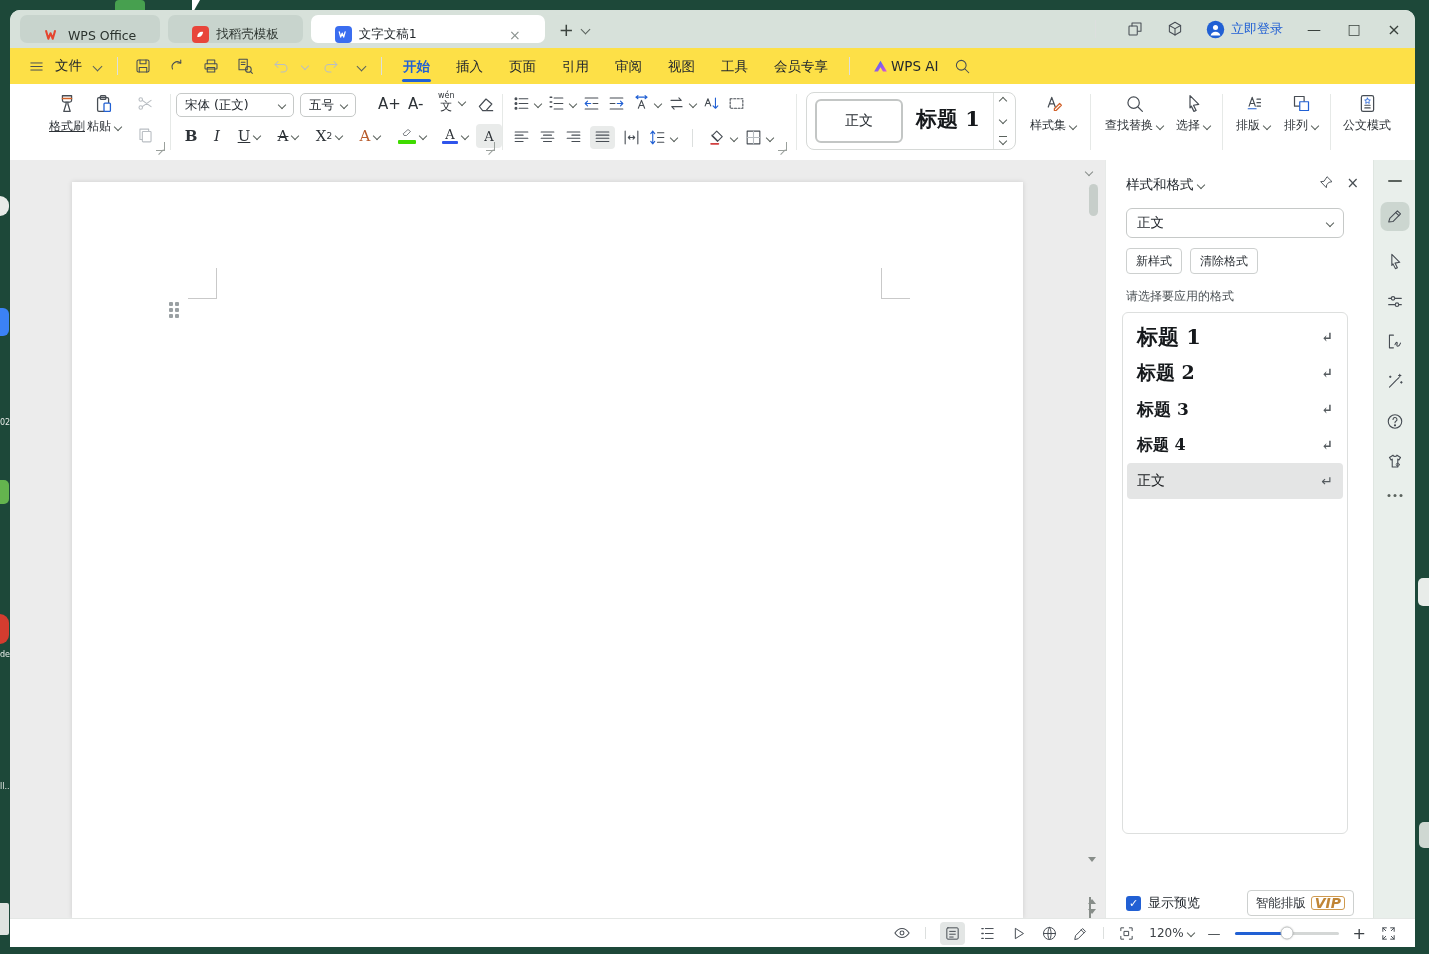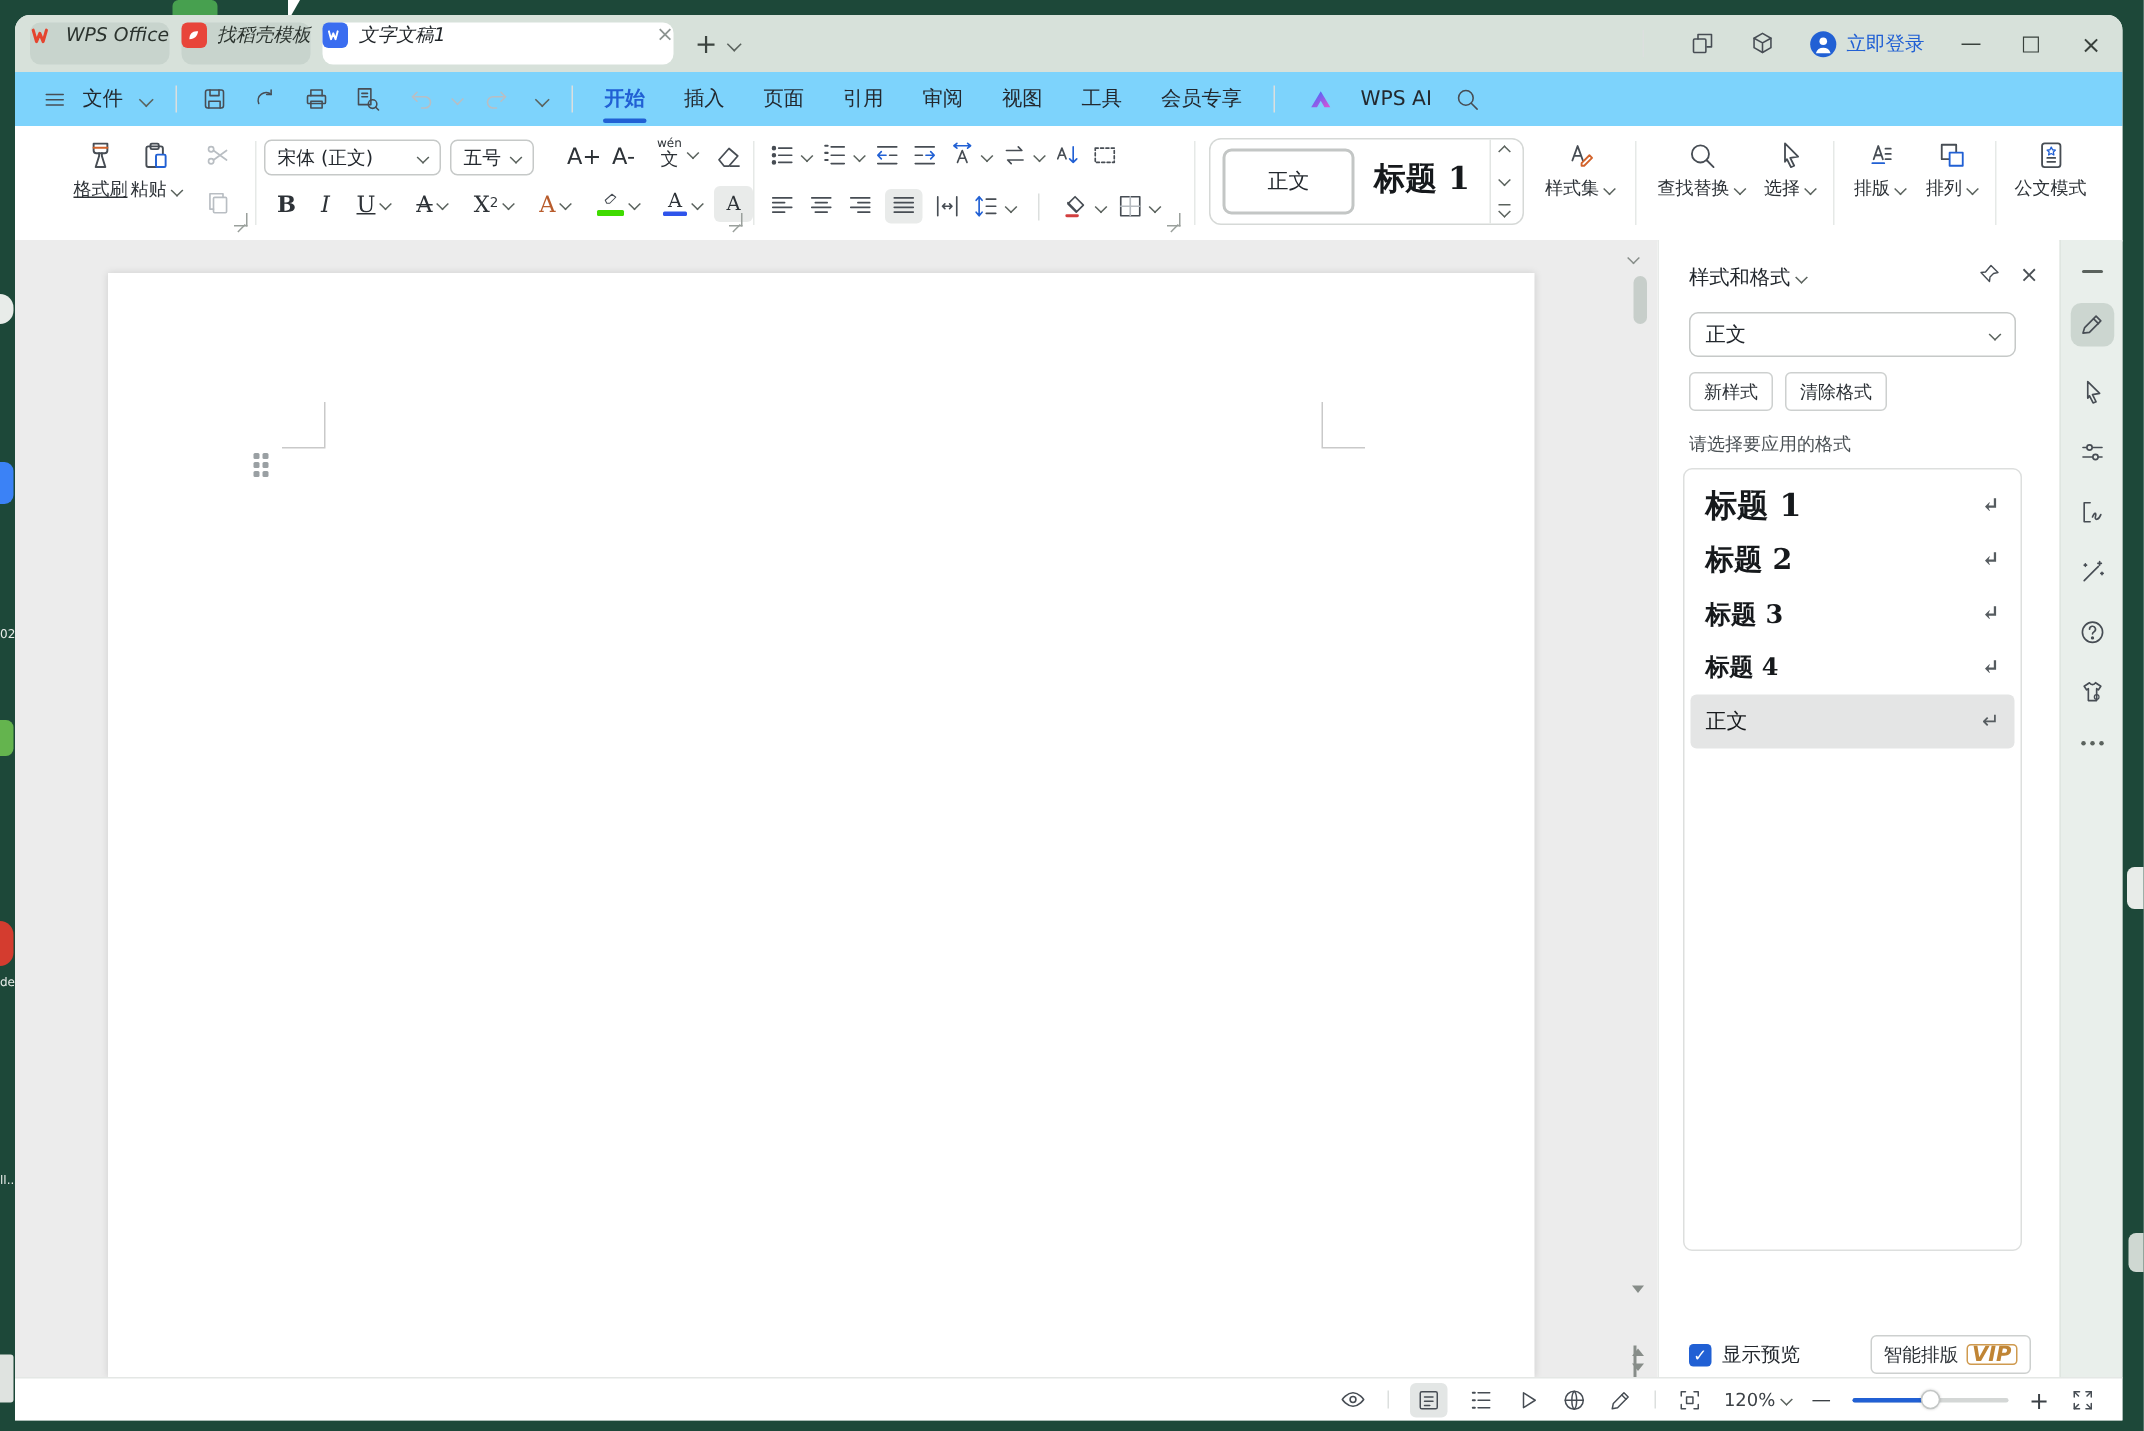"WPS Office" .tab { align-items: flex-start -> flex-end; font-style: italic -> none; padding: 0 0 -> 0 24px }
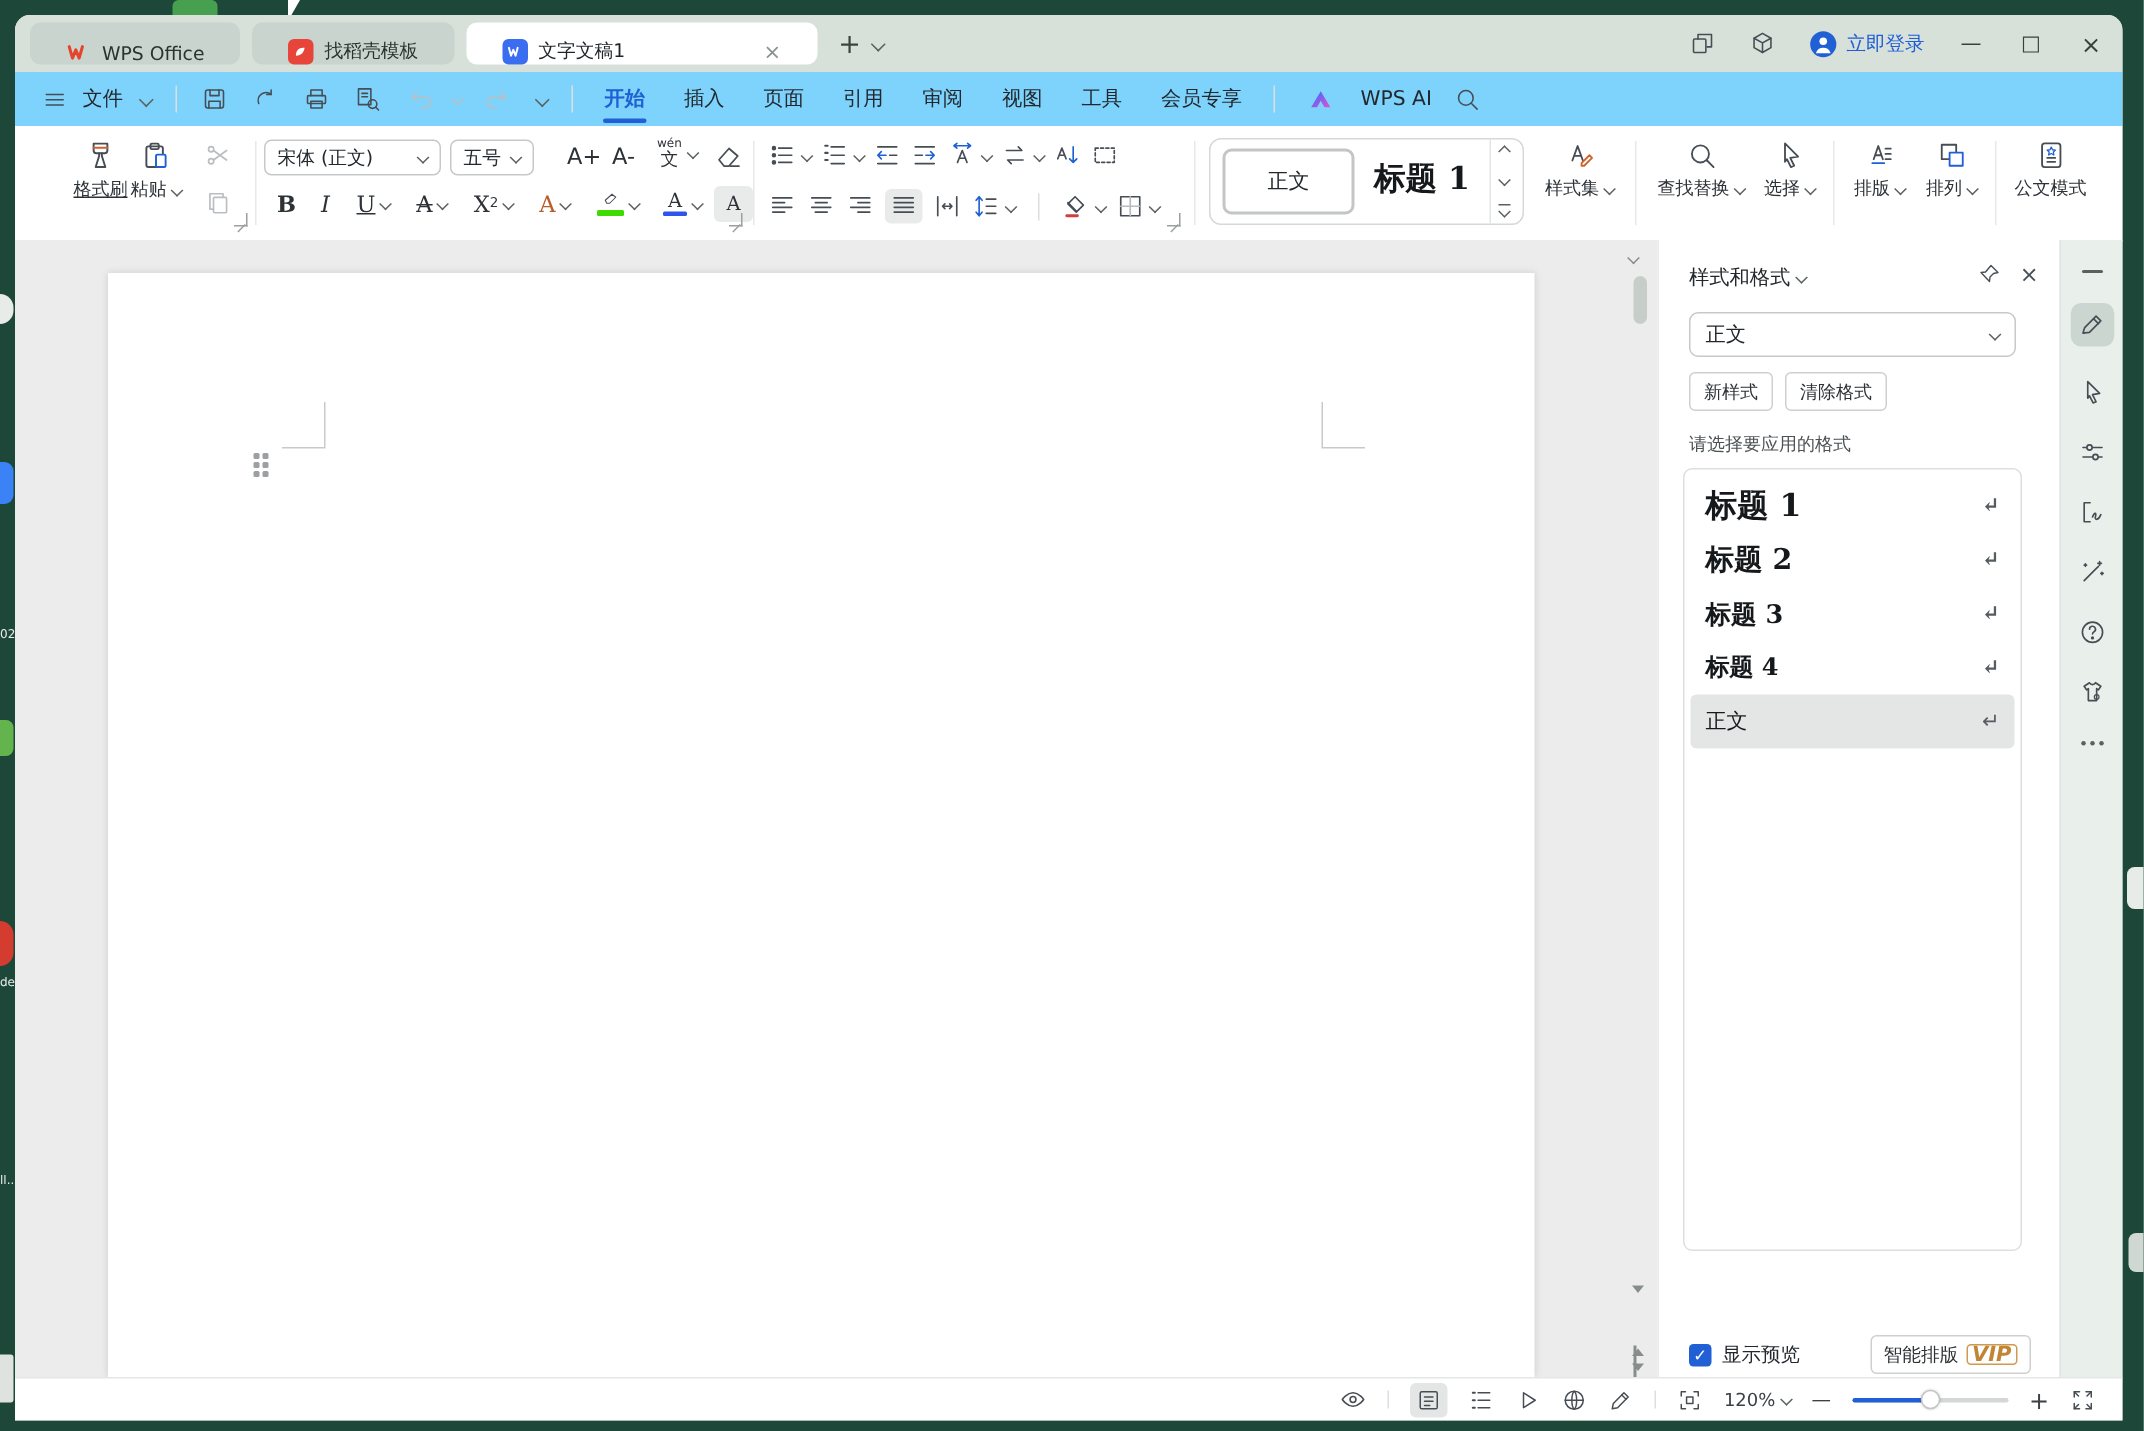"文件" .menubar { background: #7dd3fc -> #fde047 }
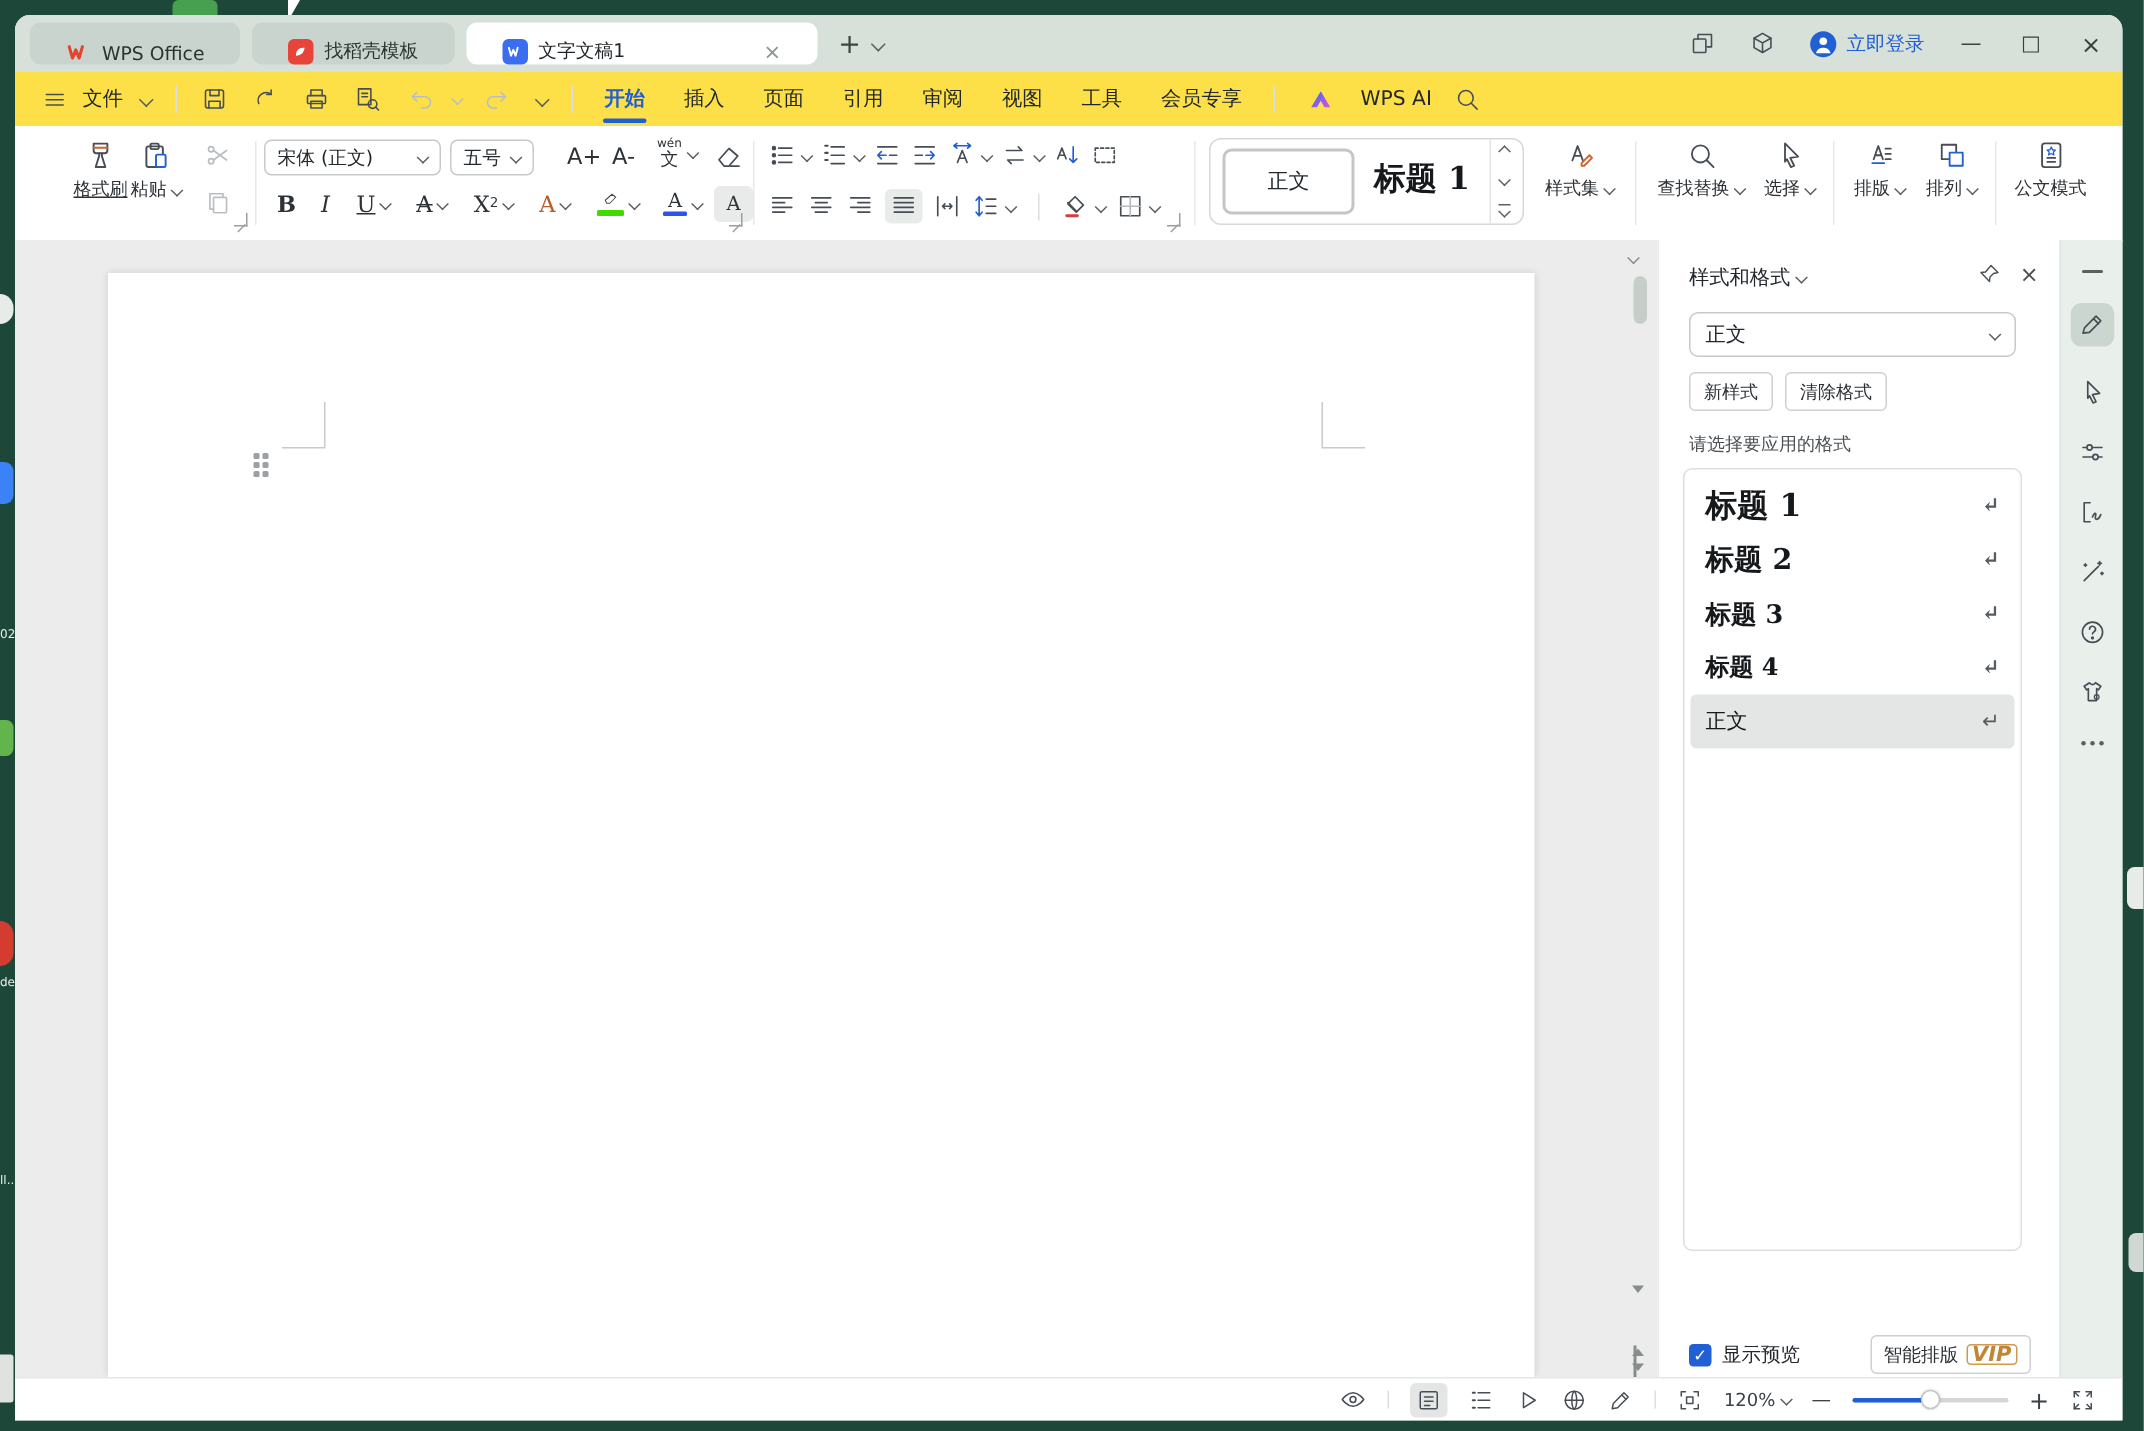"WPS AI" .wpsai { gap: 18px -> 2px }
